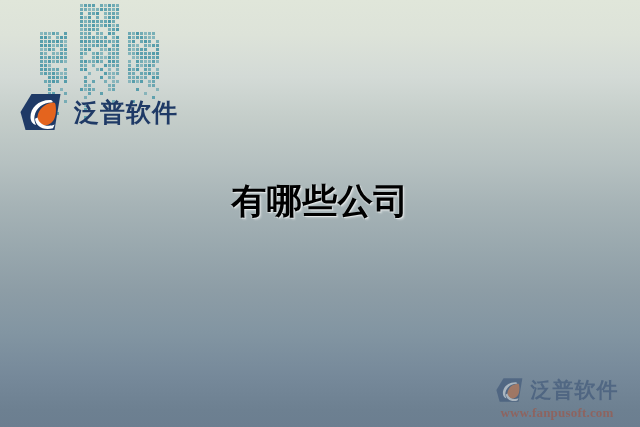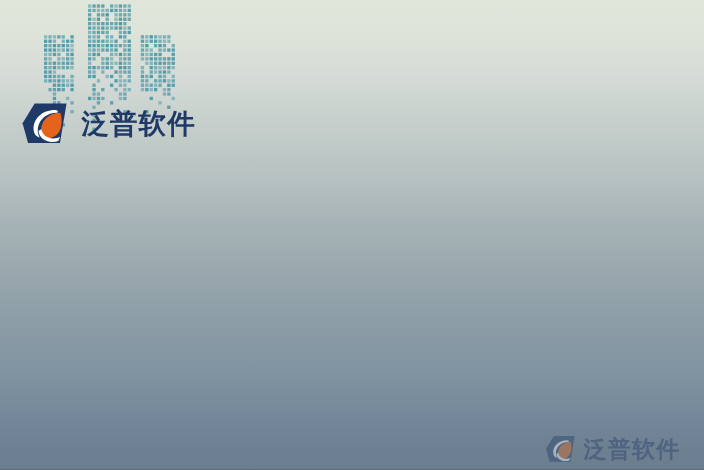"有哪些公司" span.hl-line { html: none -> <span>有哪些公司</span> }
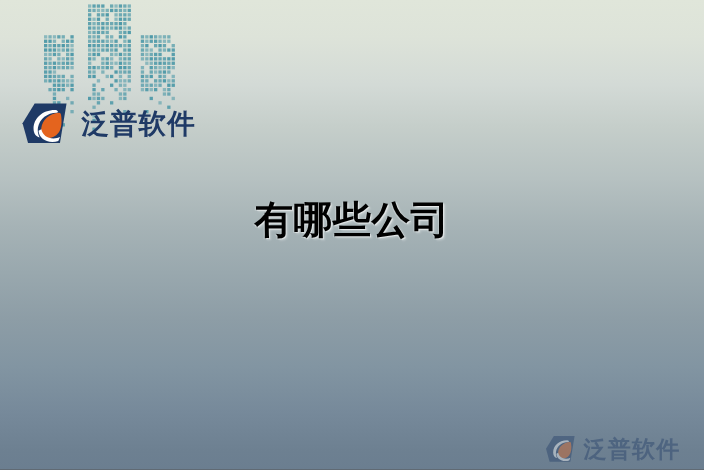"www.fanpusoft.com" div.wm-url { html: none -> <div>www.fanpusoft.com</div> }
